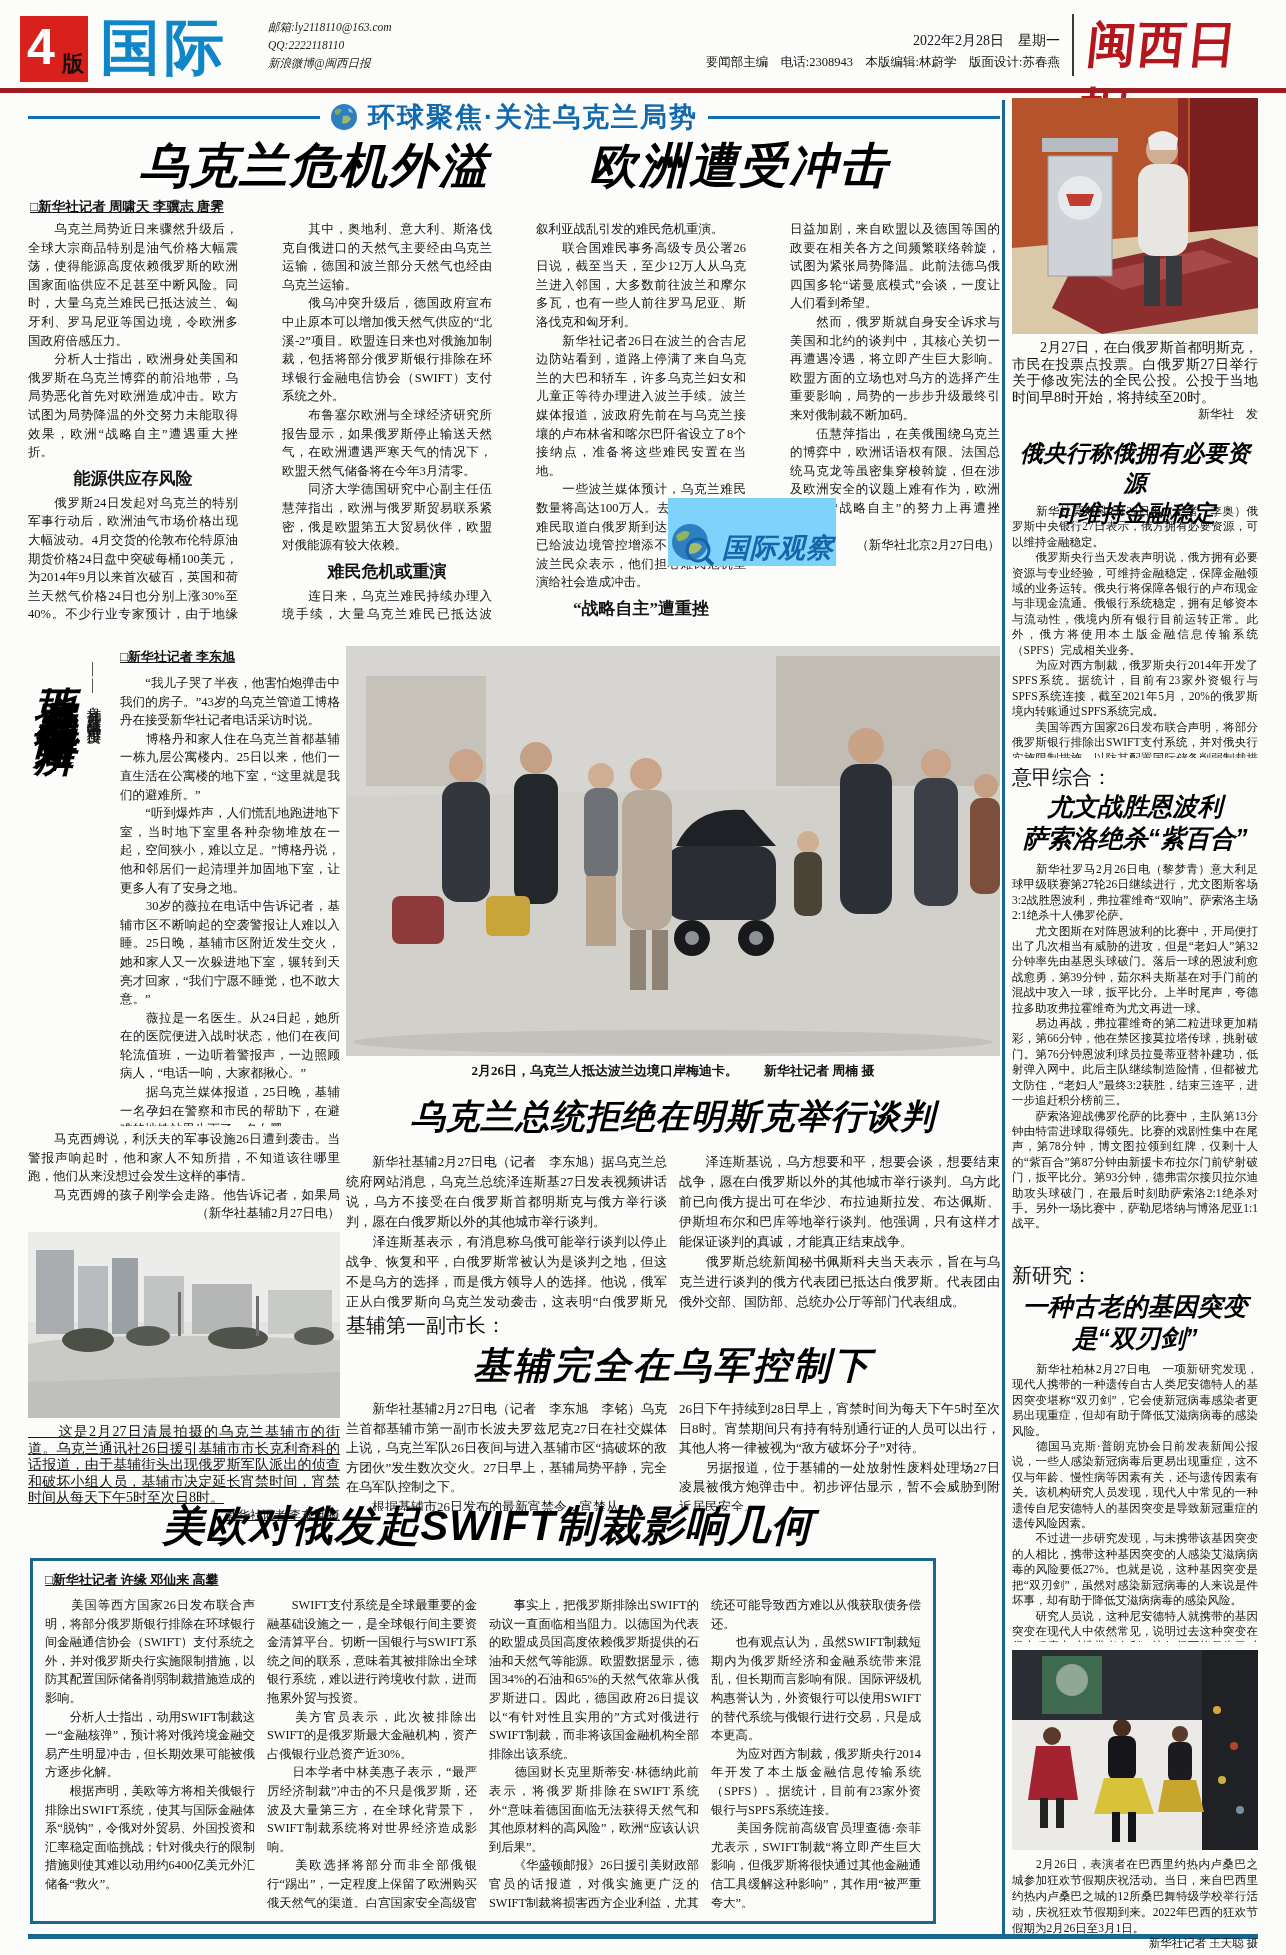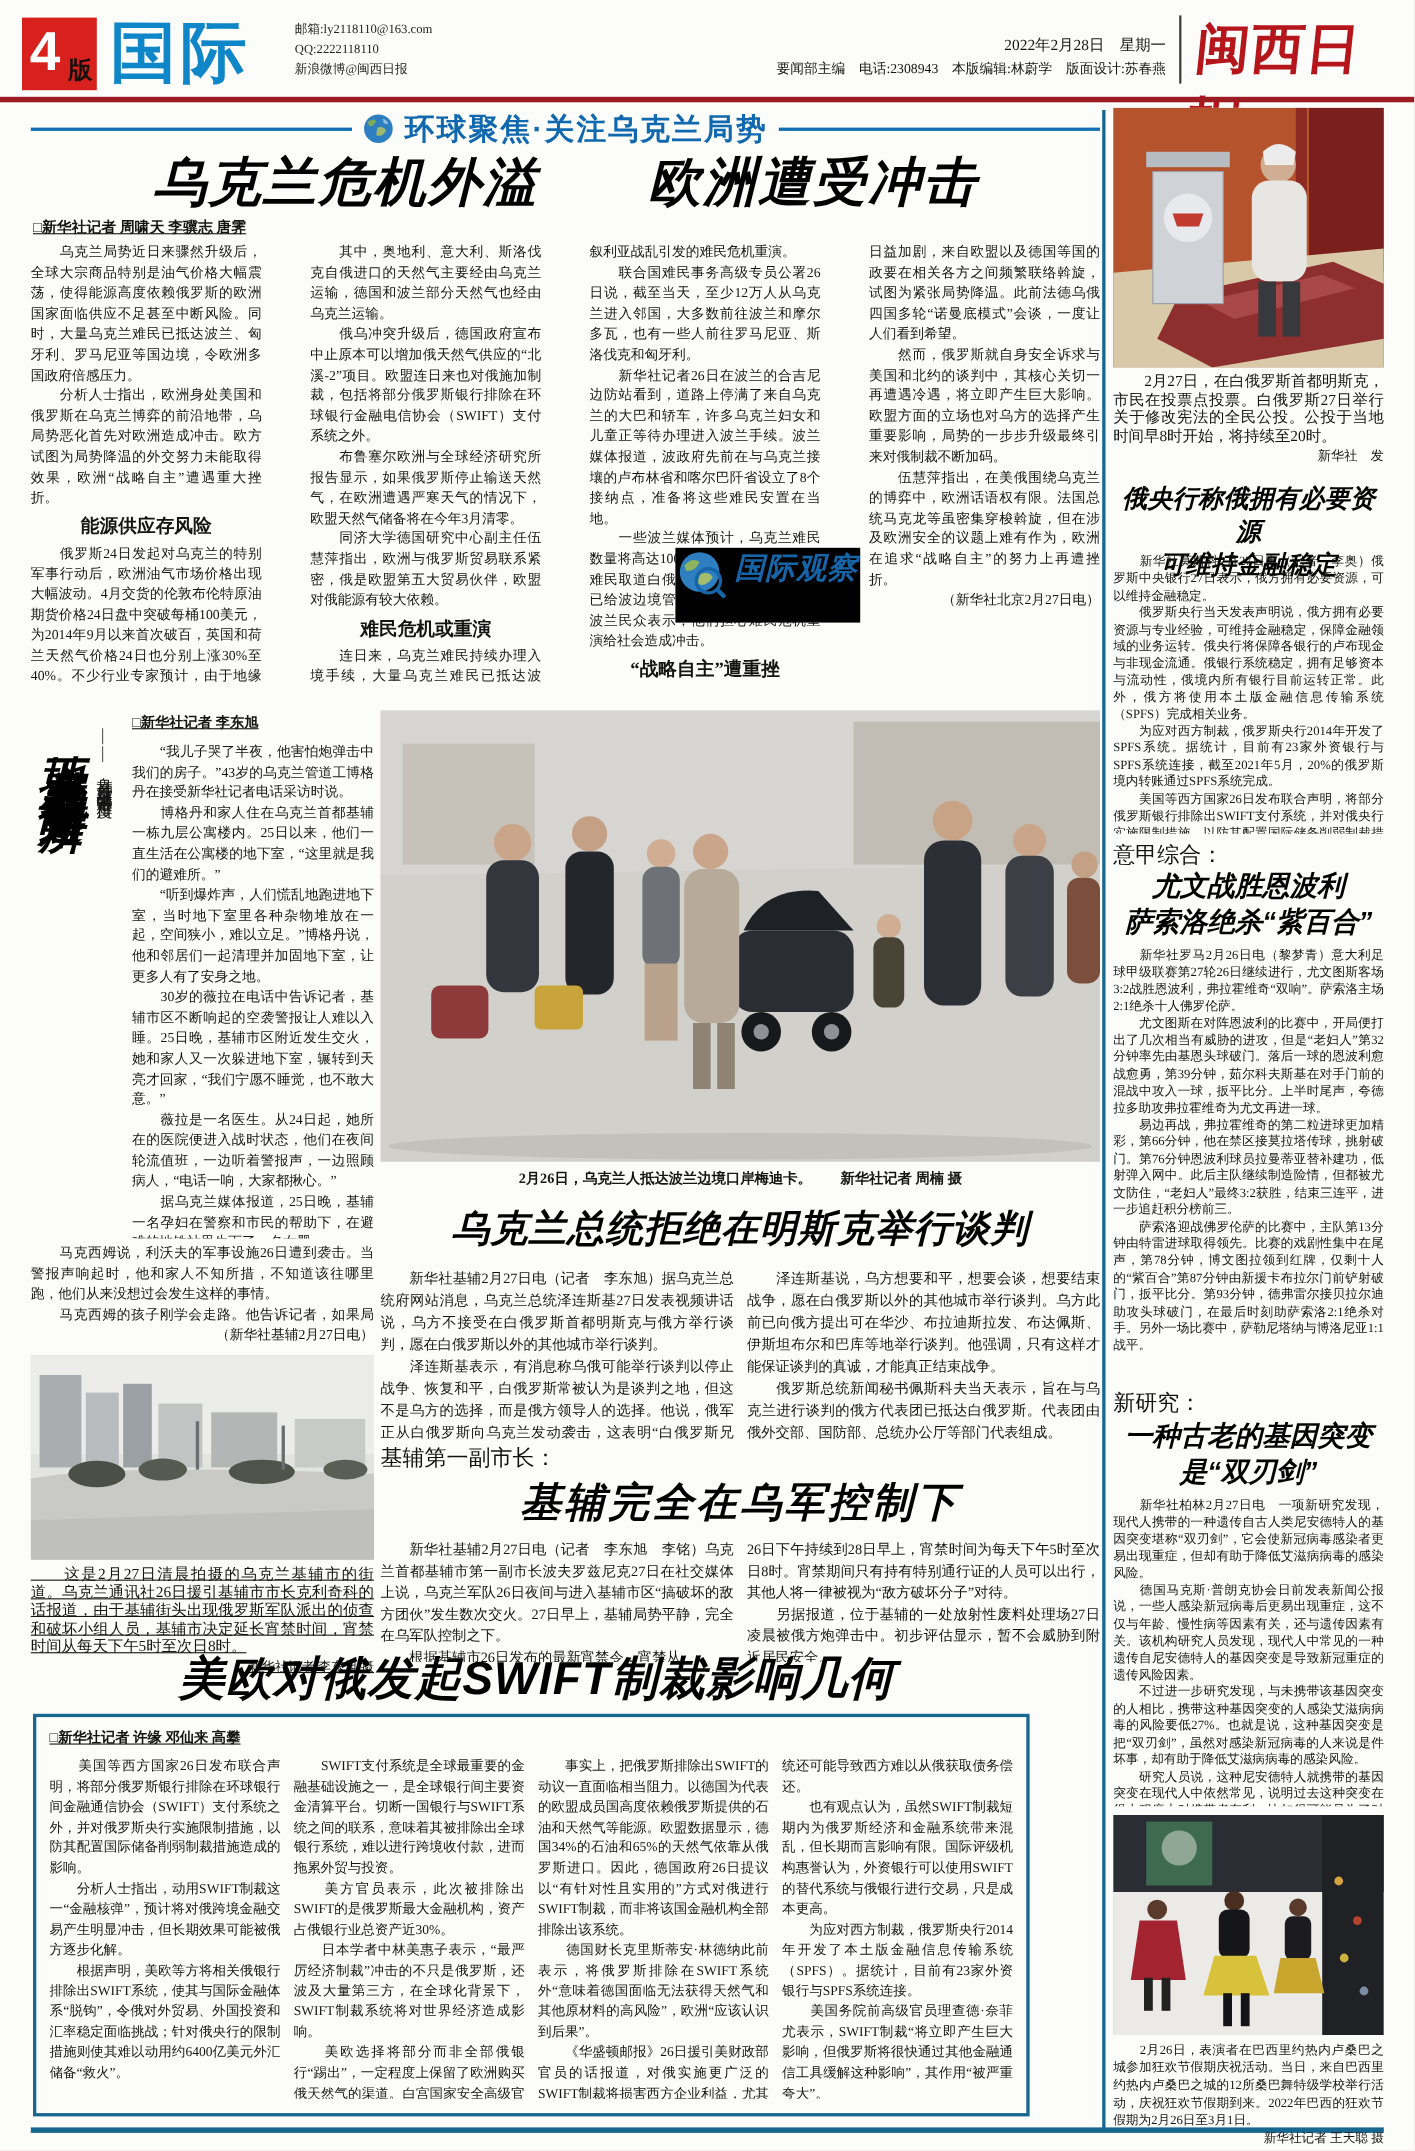"邮箱:ly2118110@163.com" div.abs { font-style: none -> italic }
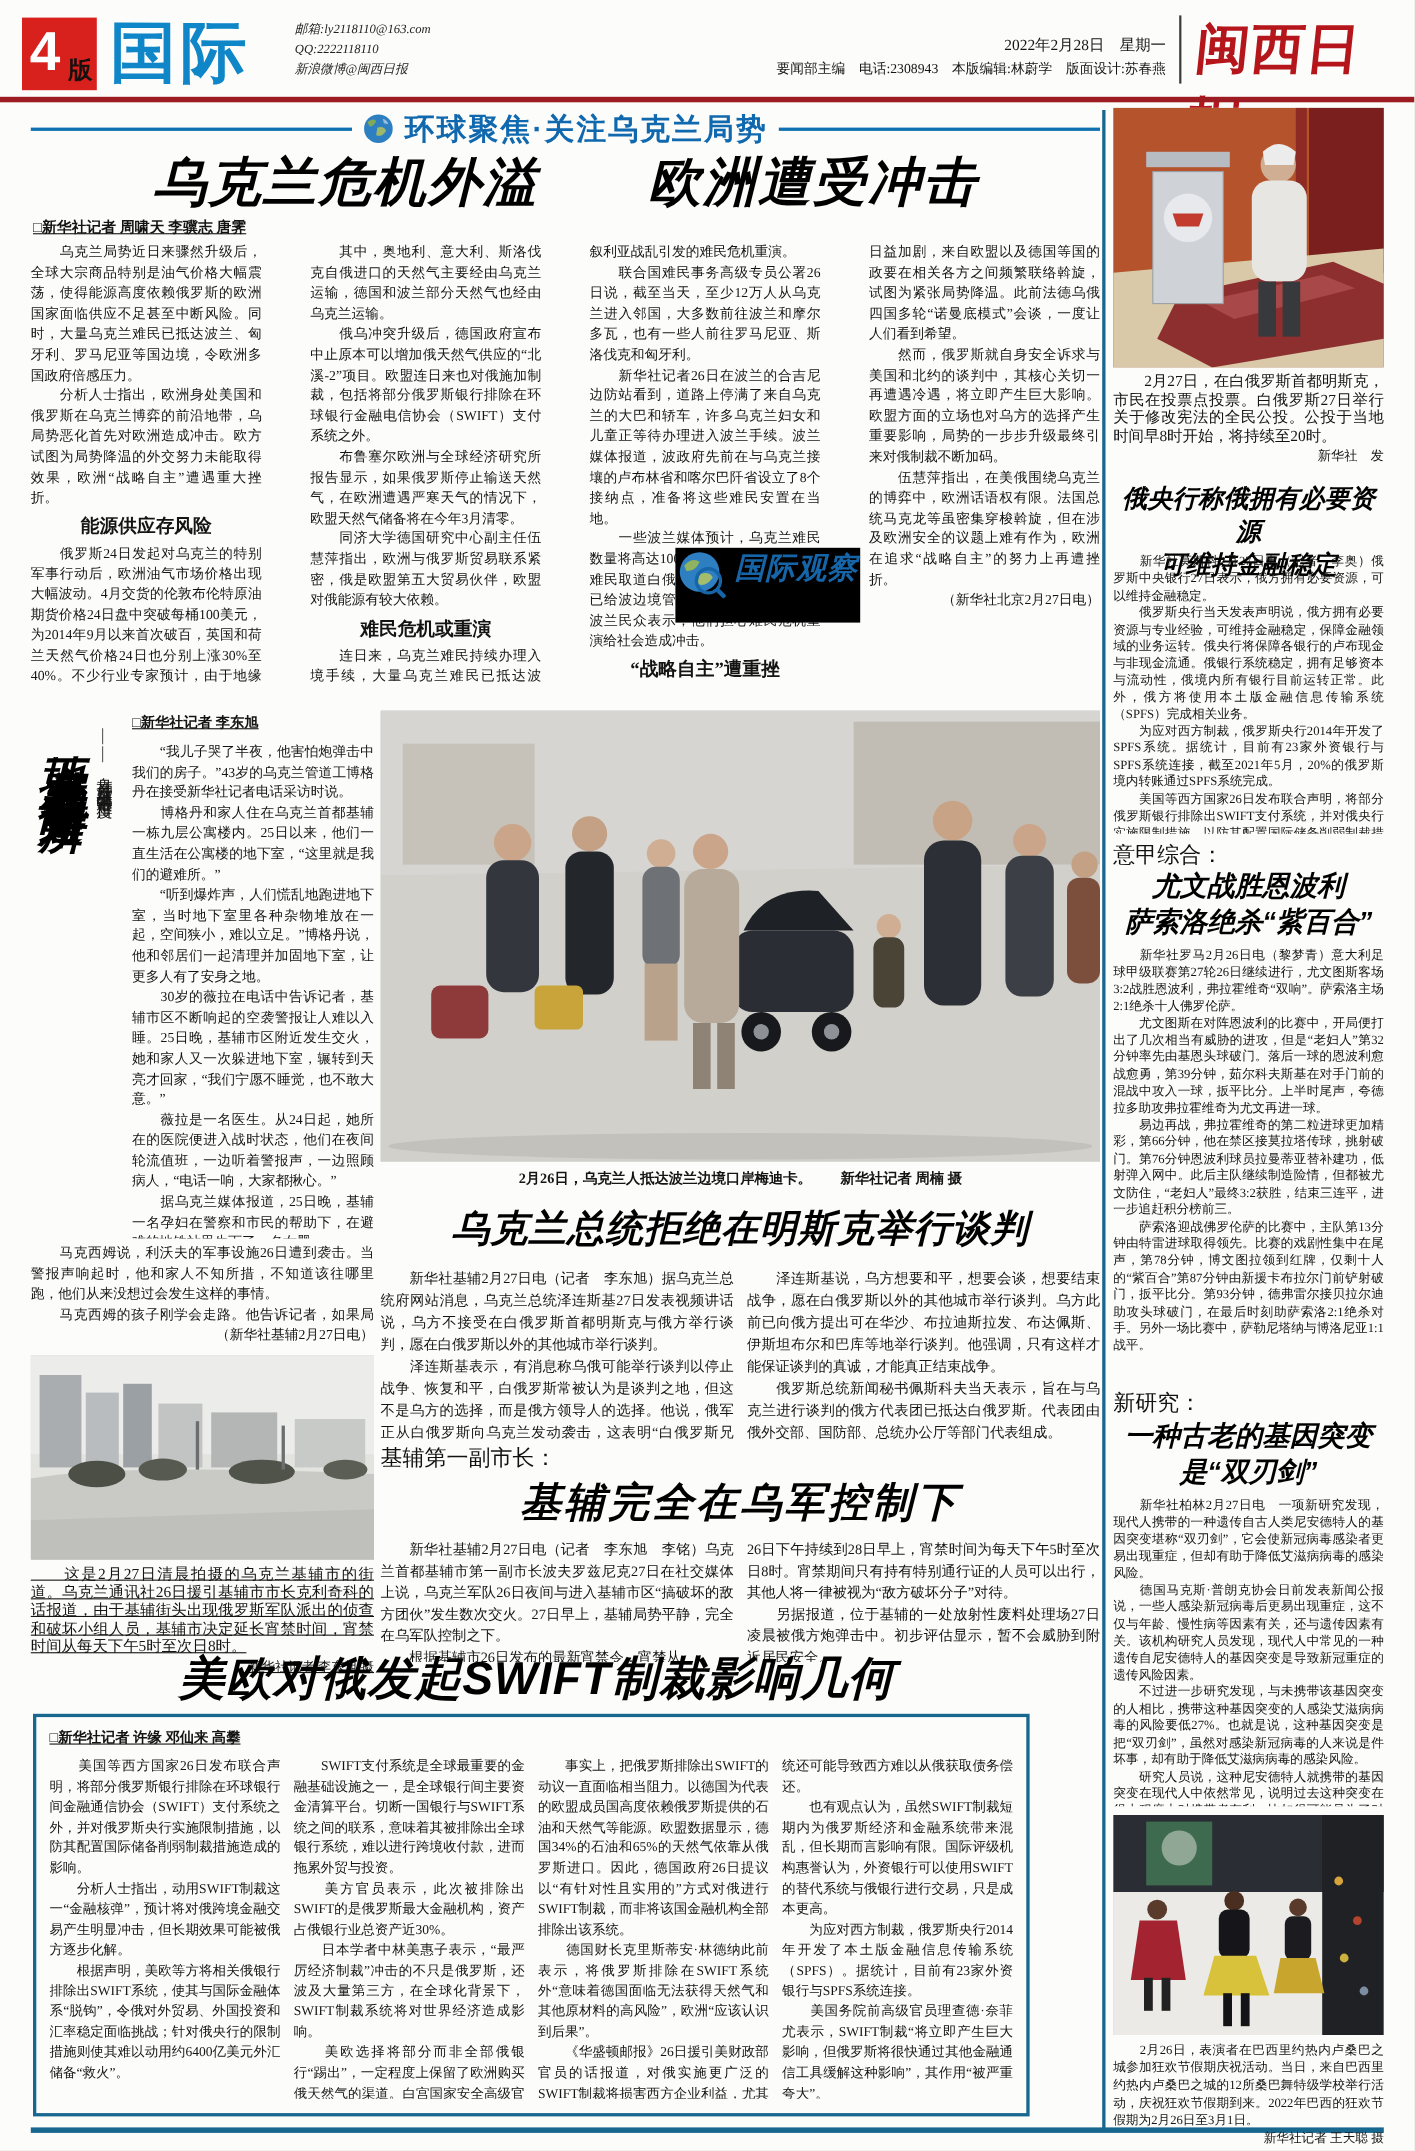"国际观察" div.abs { align-items: flex-start -> flex-end; background: #000000 -> #7dd3fc; left: 614px -> 668px }
